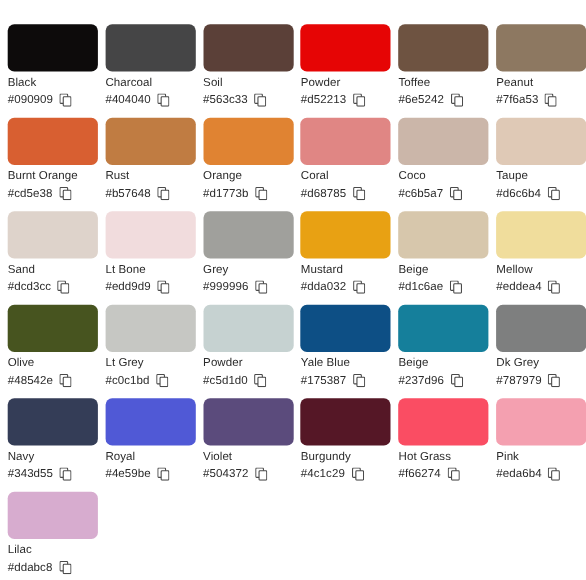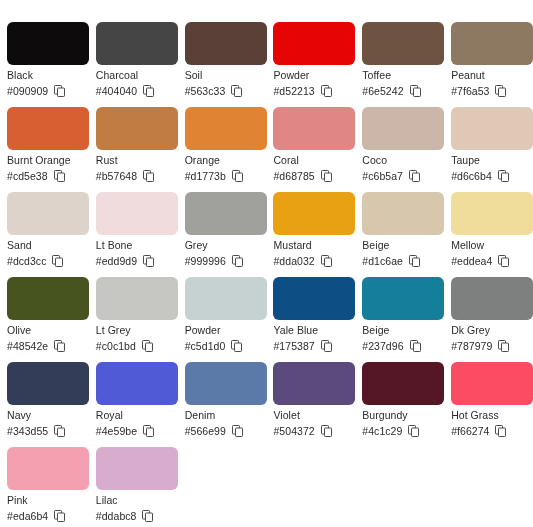"Denim" div.swatch-cell { html: <div> <div></div> <div>Denim</div> <div> <span>#566e99</span> <span> <svg> <rect></rect> <rect></rect> </svg> </span> </div> </div> -> none }
